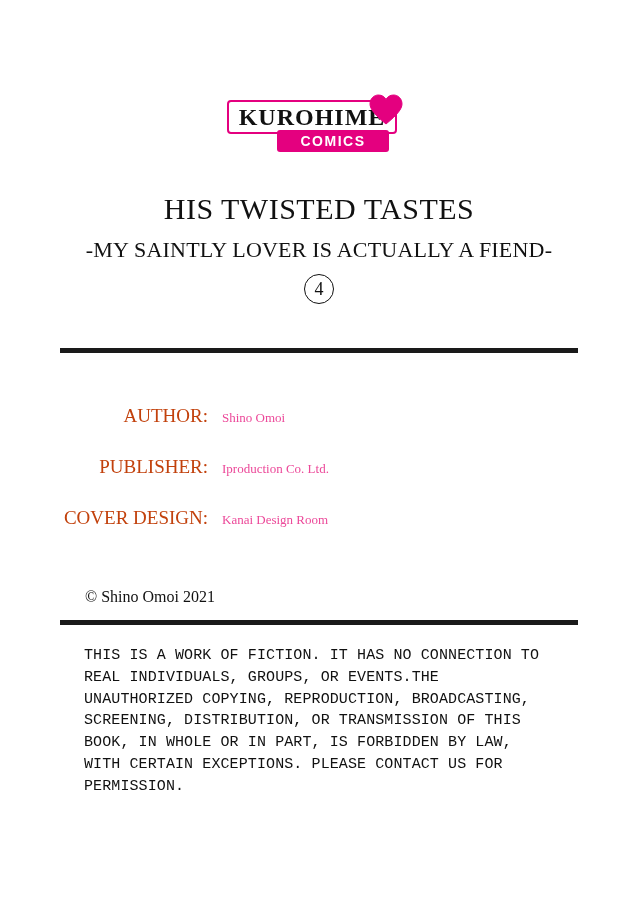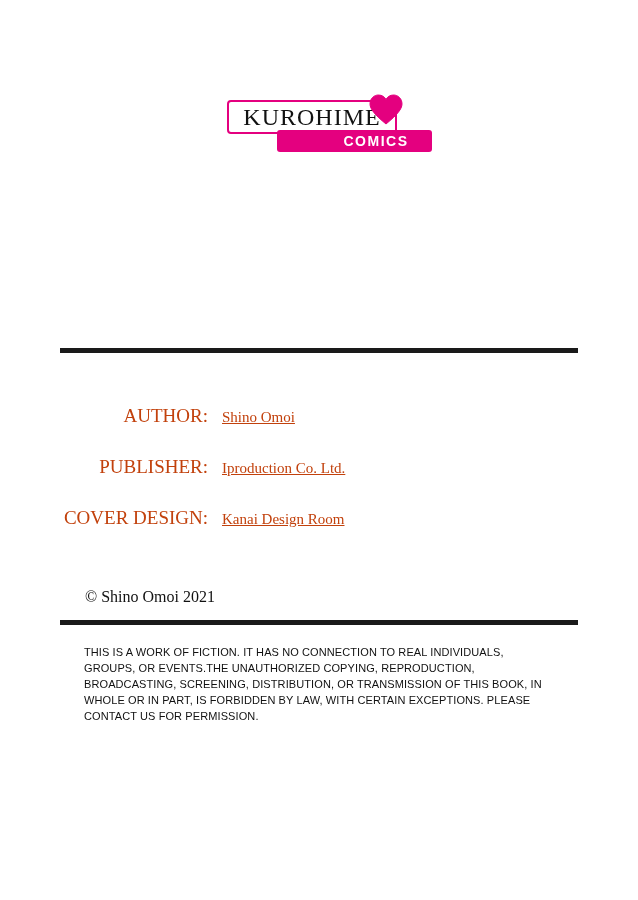"KUROHIME" .logo-main { font-weight: normal -> bold }
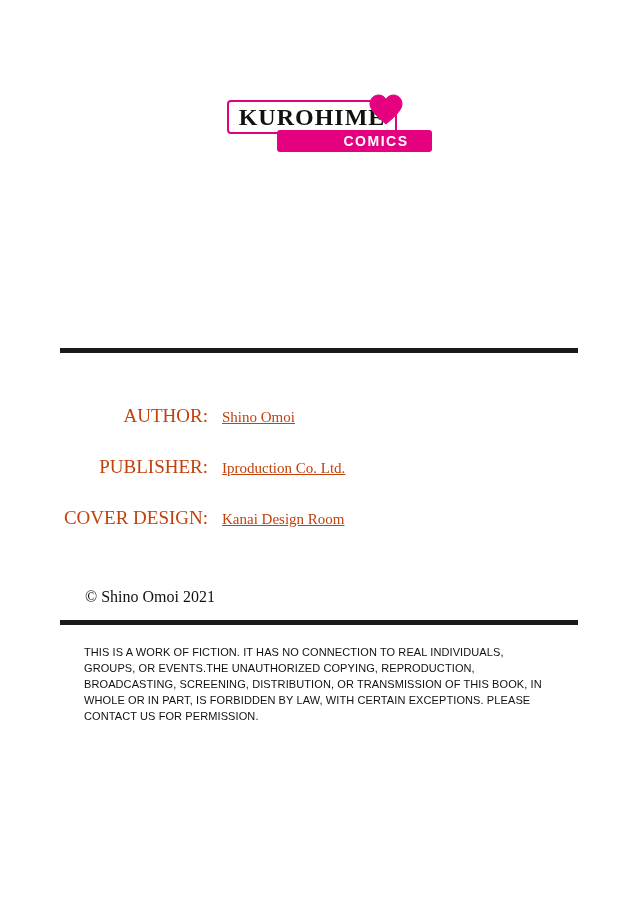"COMICS" .logo-sub { padding-left: 43px -> none }
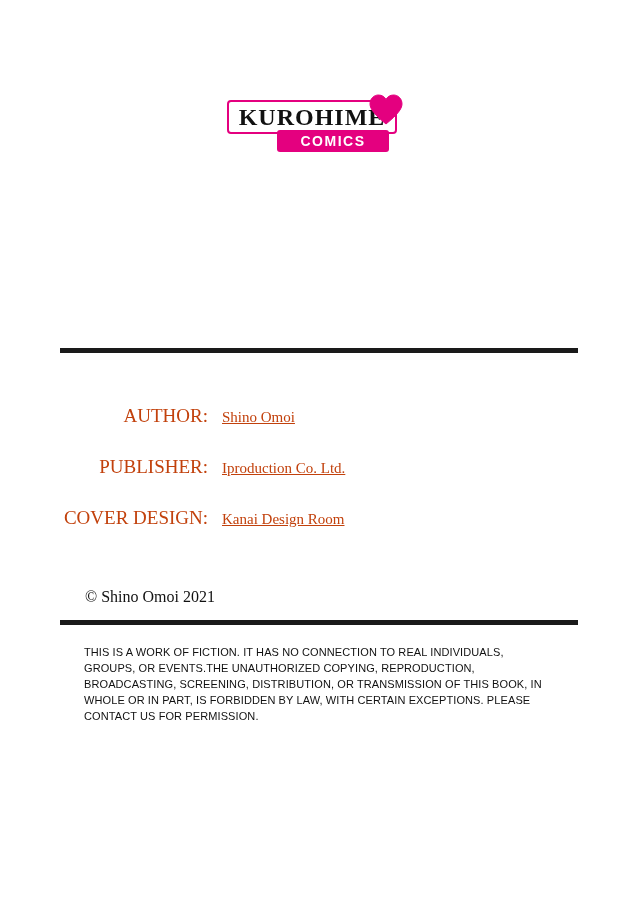"HIS TWISTED TASTES" div.title-block { html: none -> <div> <div>HIS TWISTED TASTES</div> <div>-MY SAINTLY LOVER IS ACTUALLY A FIEND-</div> <div> <div>4</div> </div> </div> }
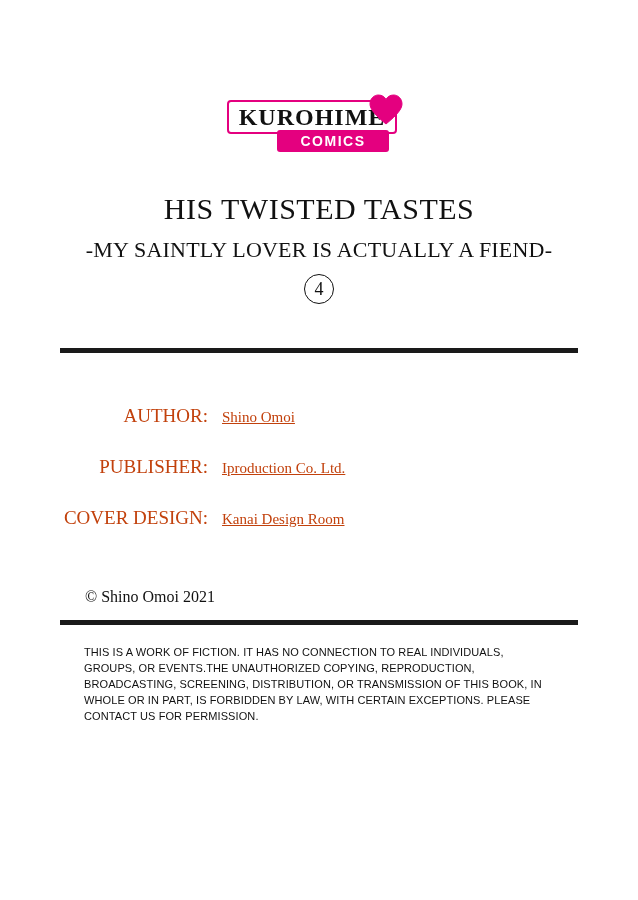"Shino Omoi" .credit-value { color: #c2410c -> #ec4899; font-size: 15px -> 13px; text-decoration: underline -> none }
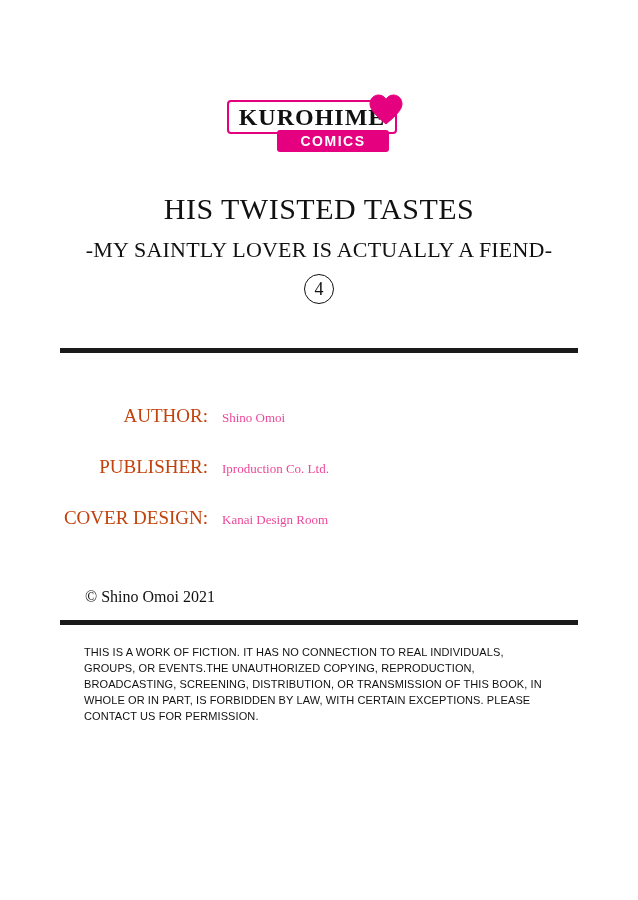"THIS IS A WORK OF" .disclaimer { font-family: Liberation Sans, sans-serif -> Liberation Mono, monospace; font-size: 11px -> 15px }
